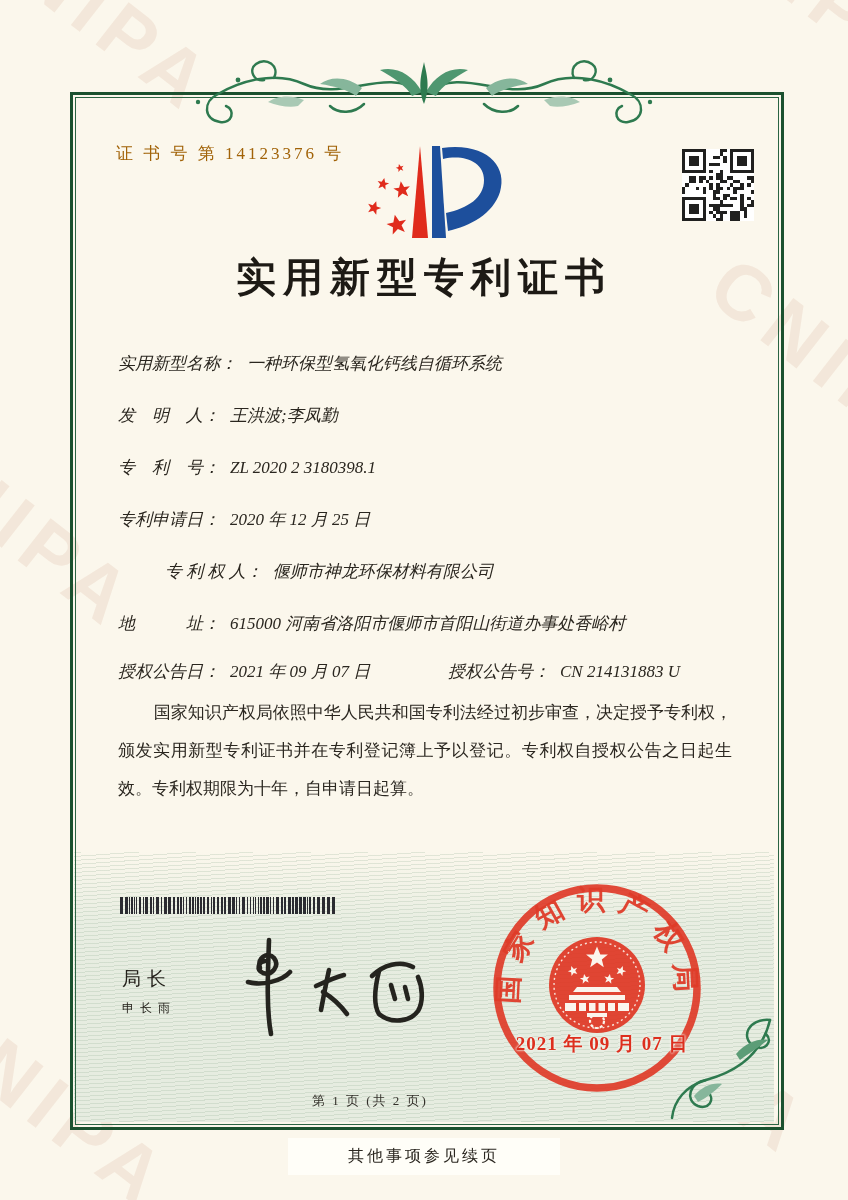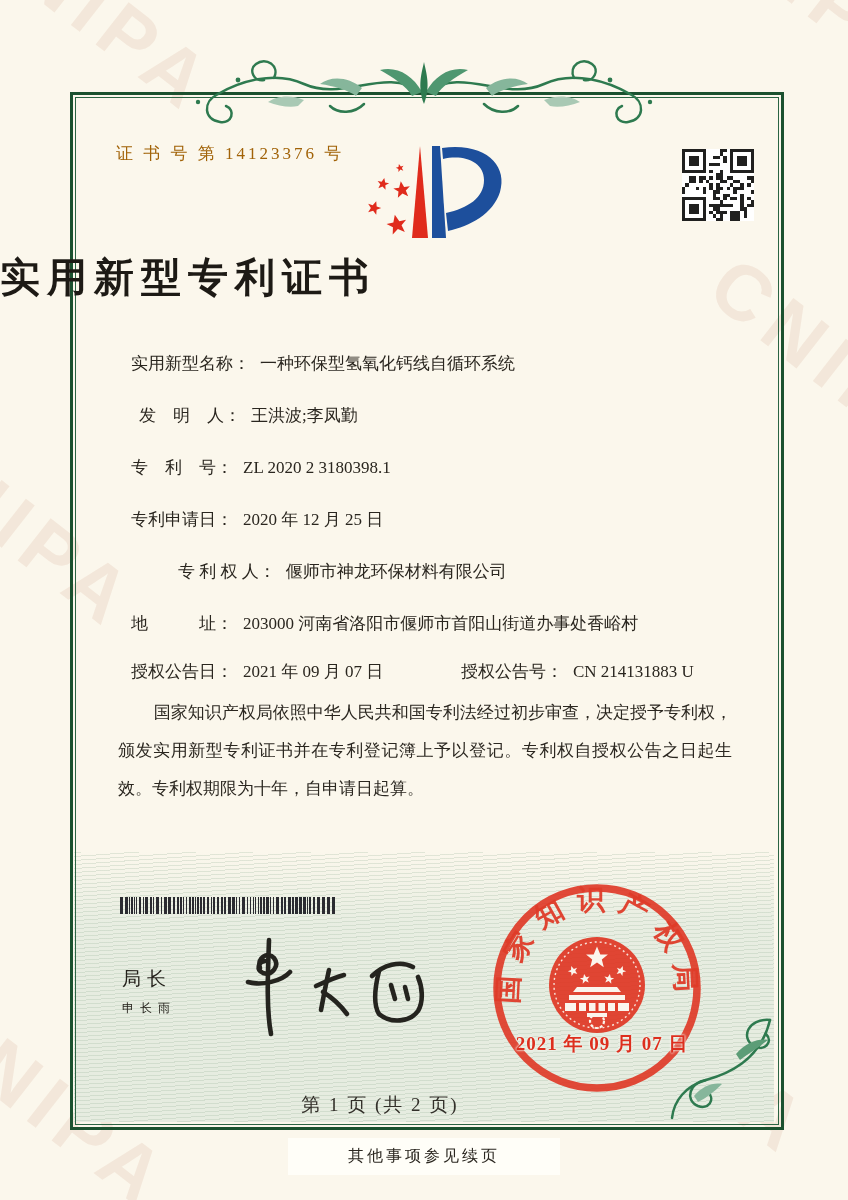"实用新型专利证书" .title { text-align: none -> center }
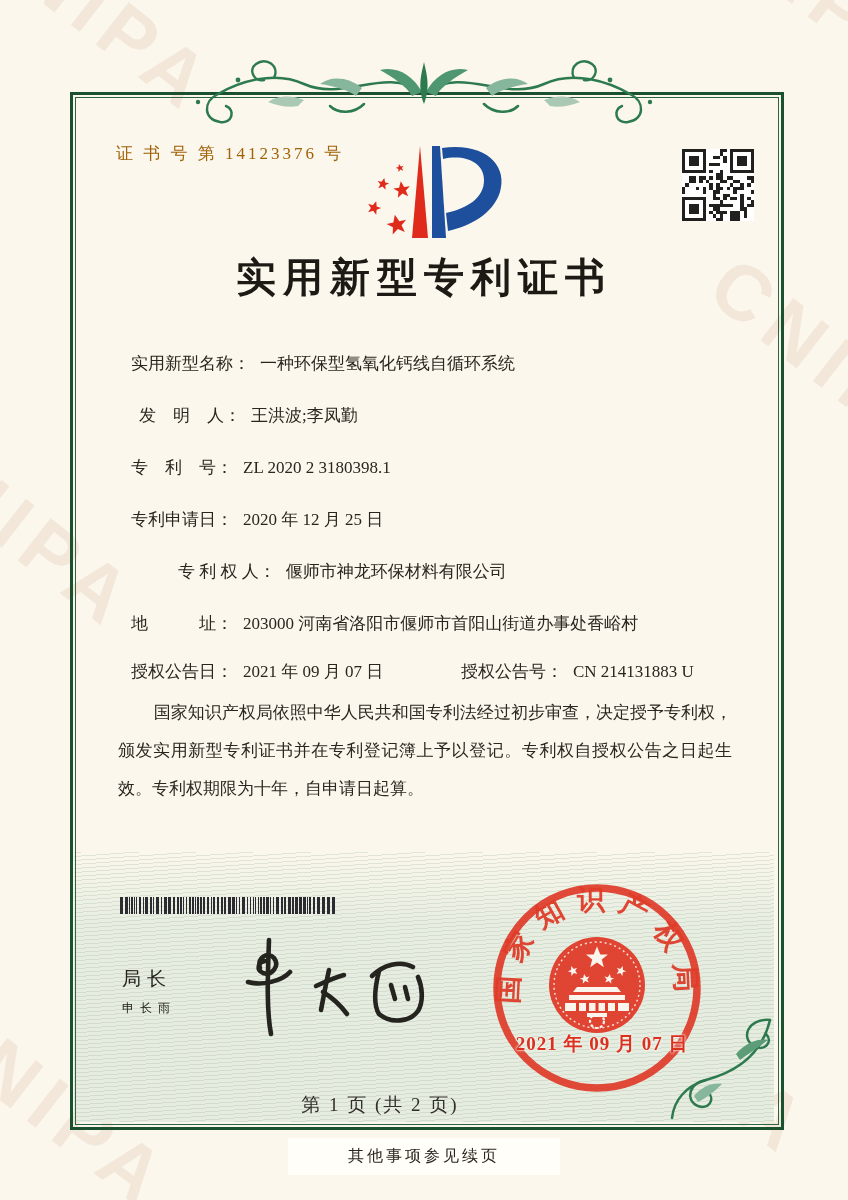"实用新型名称： 一种环保型氢氧化钙线自循环系统" .row { font-style: none -> italic; left: 131px -> 118px }
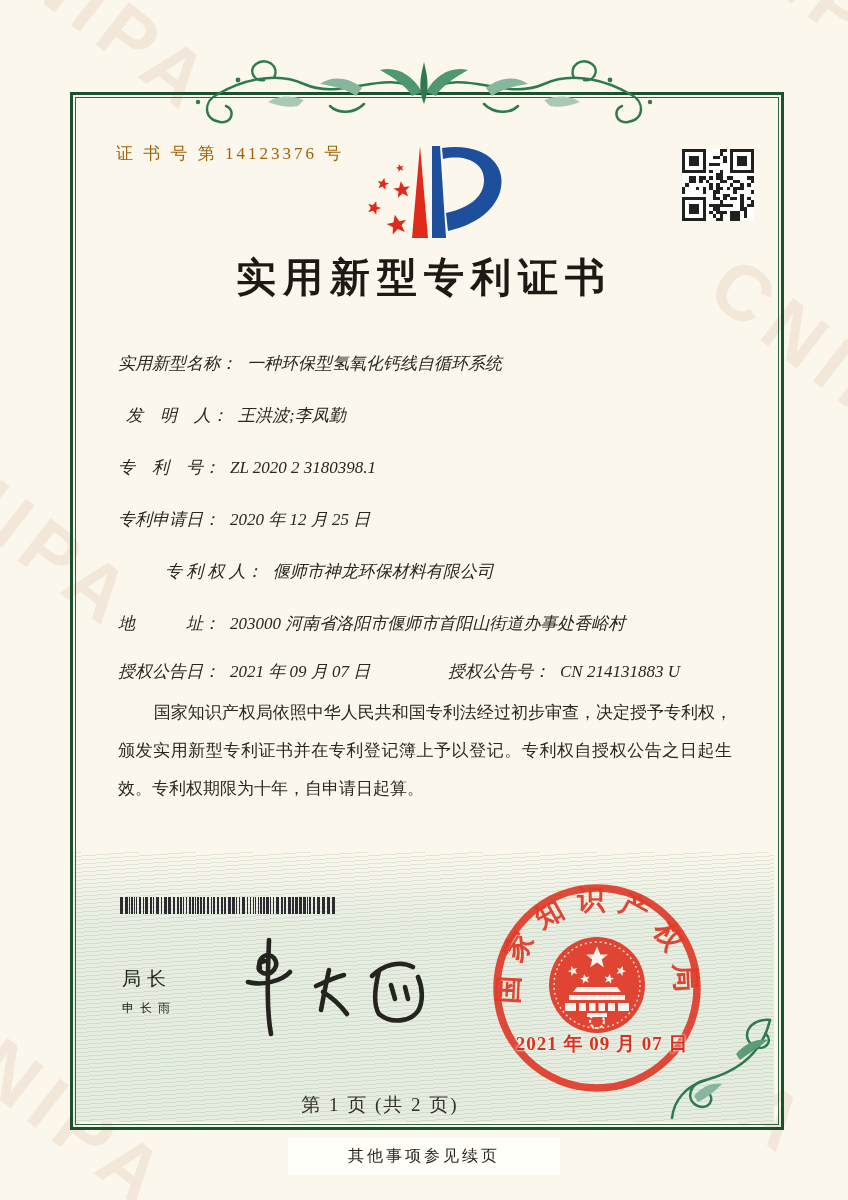"发 明 人： 王洪波;李凤勤" .r1 { margin-left: 8px -> none }
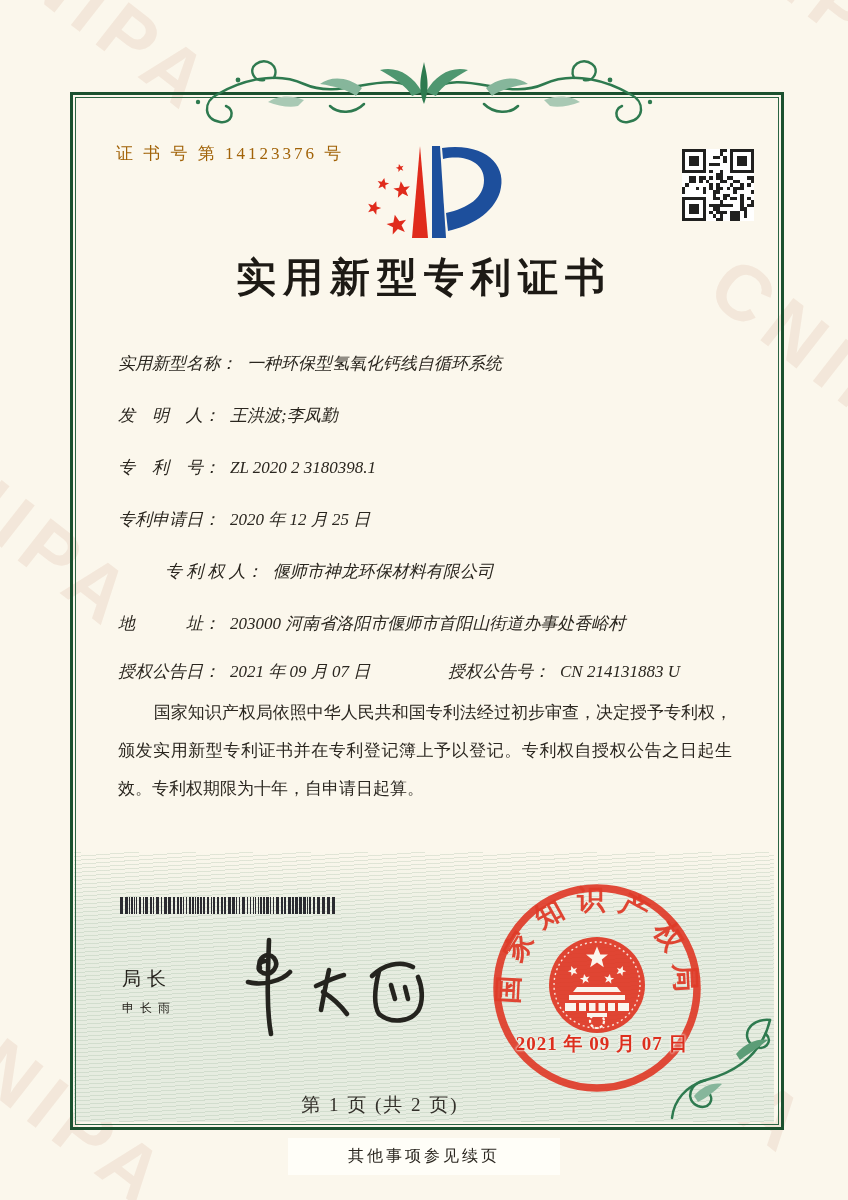"203000 河南省洛阳市偃师市首阳山街道办事处香峪村" span.val { text: 203000 -> 615000 }
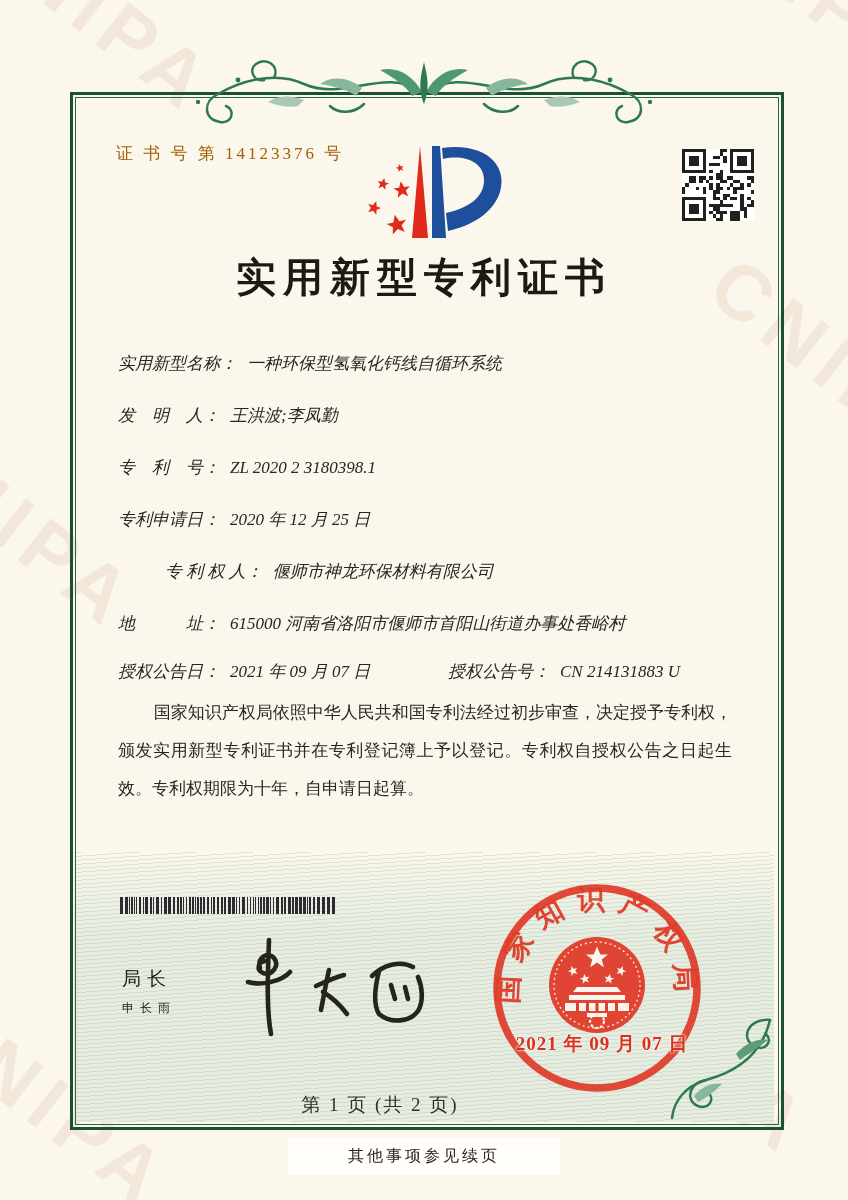"第 1 页 (共 2" .page-num { font-size: 19px -> 13px; left: 10px -> 0 }
